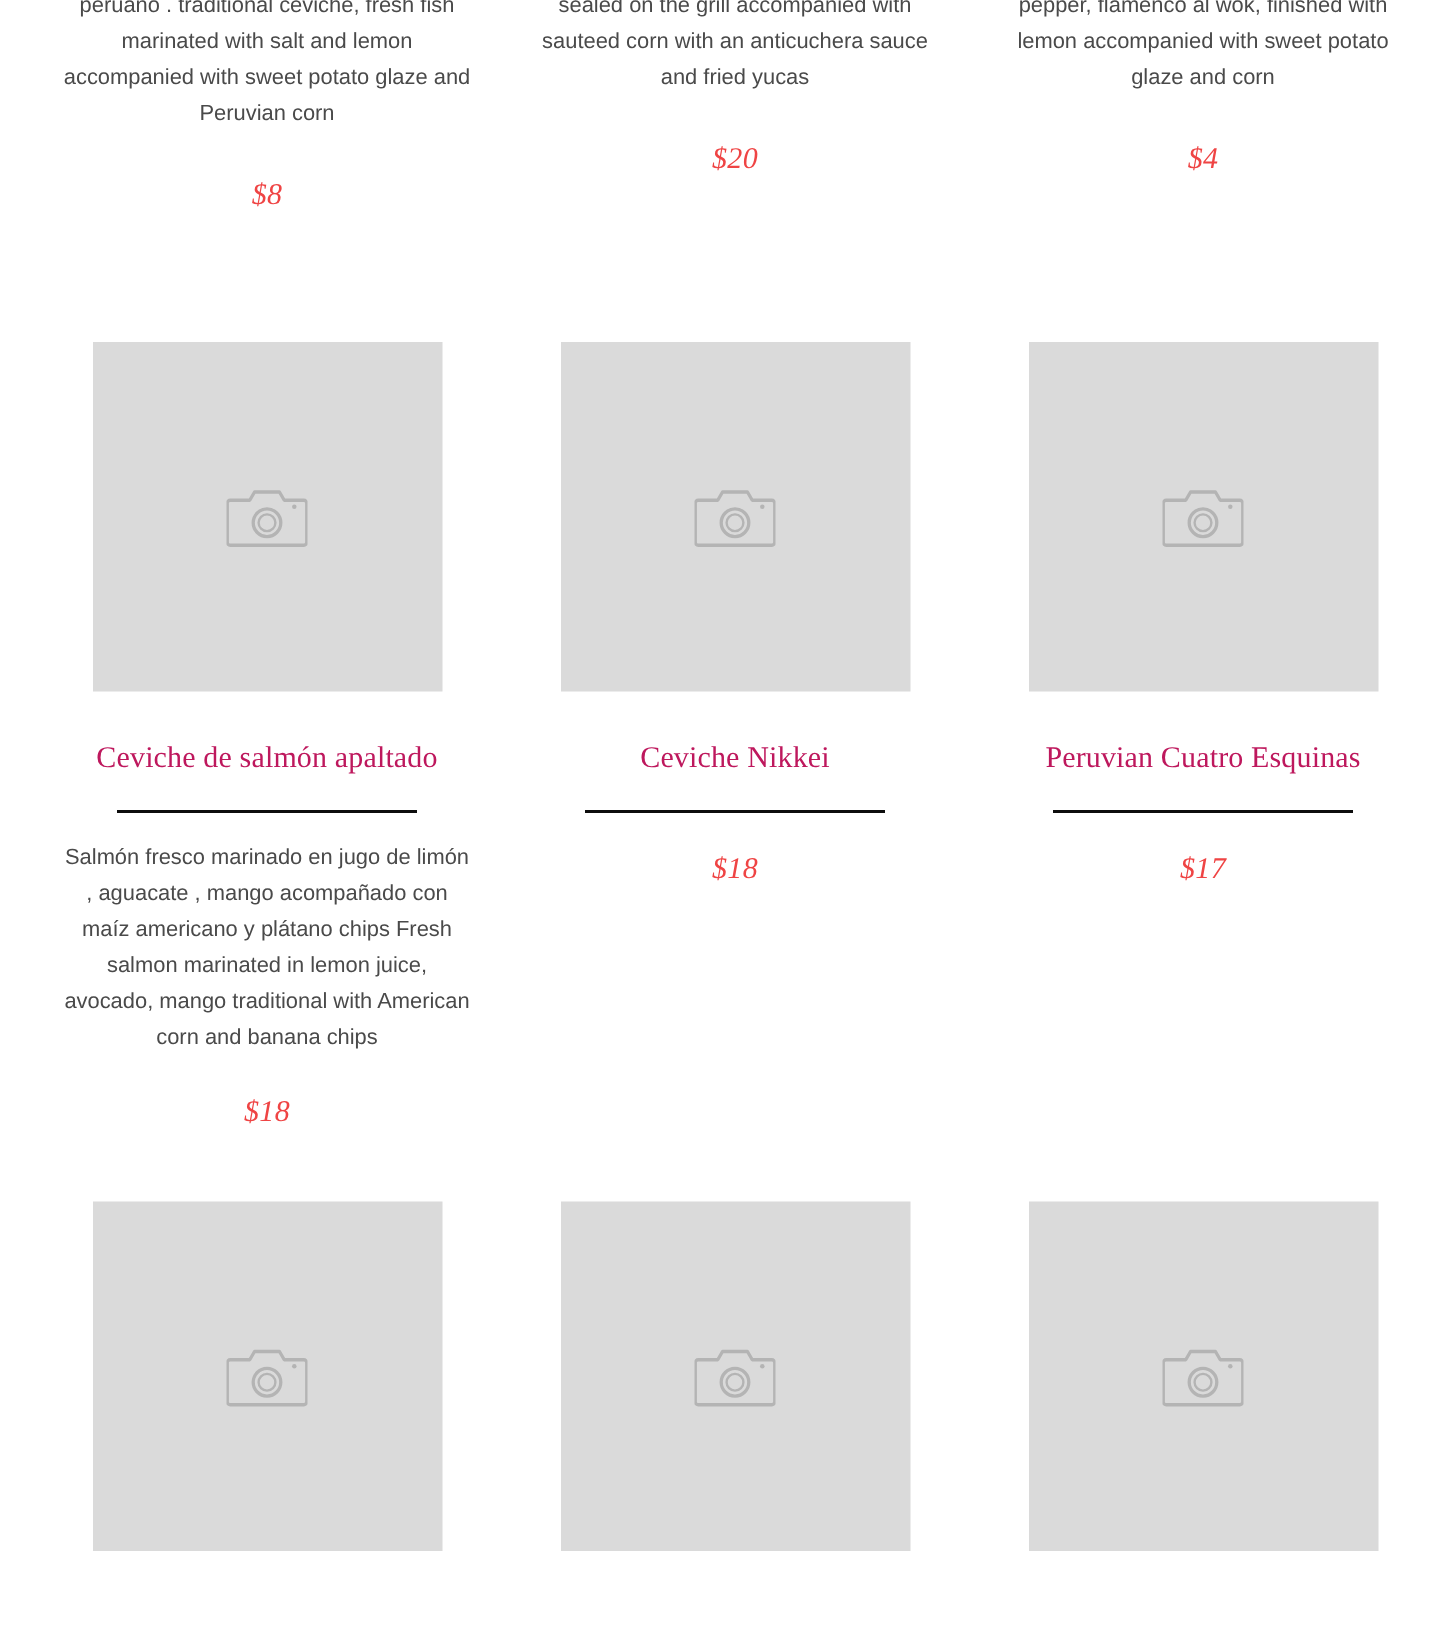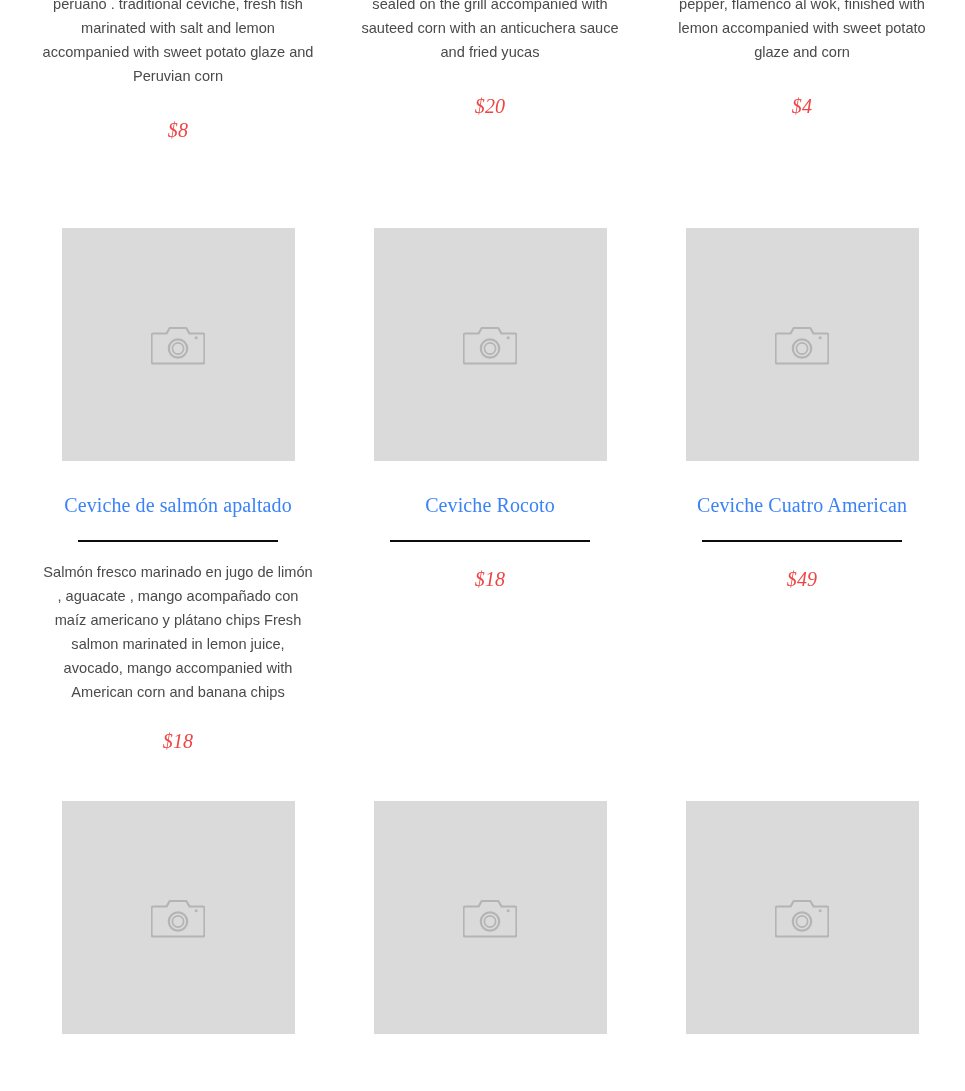"Ceviche de salmón apaltado" .dish-title { color: #3b82f6 -> #be185d }
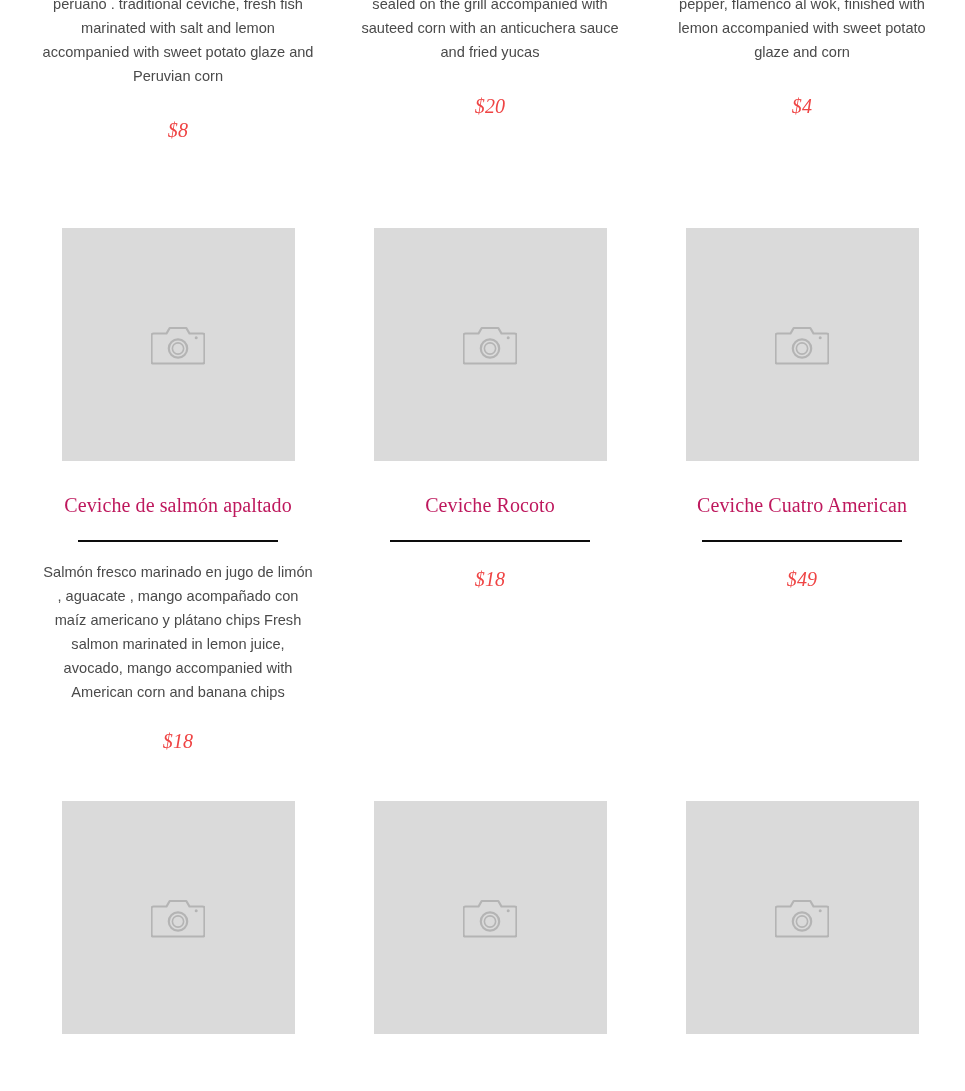"Ceviche Rocoto" h3.dish-title { text: Rocoto -> Nikkei }
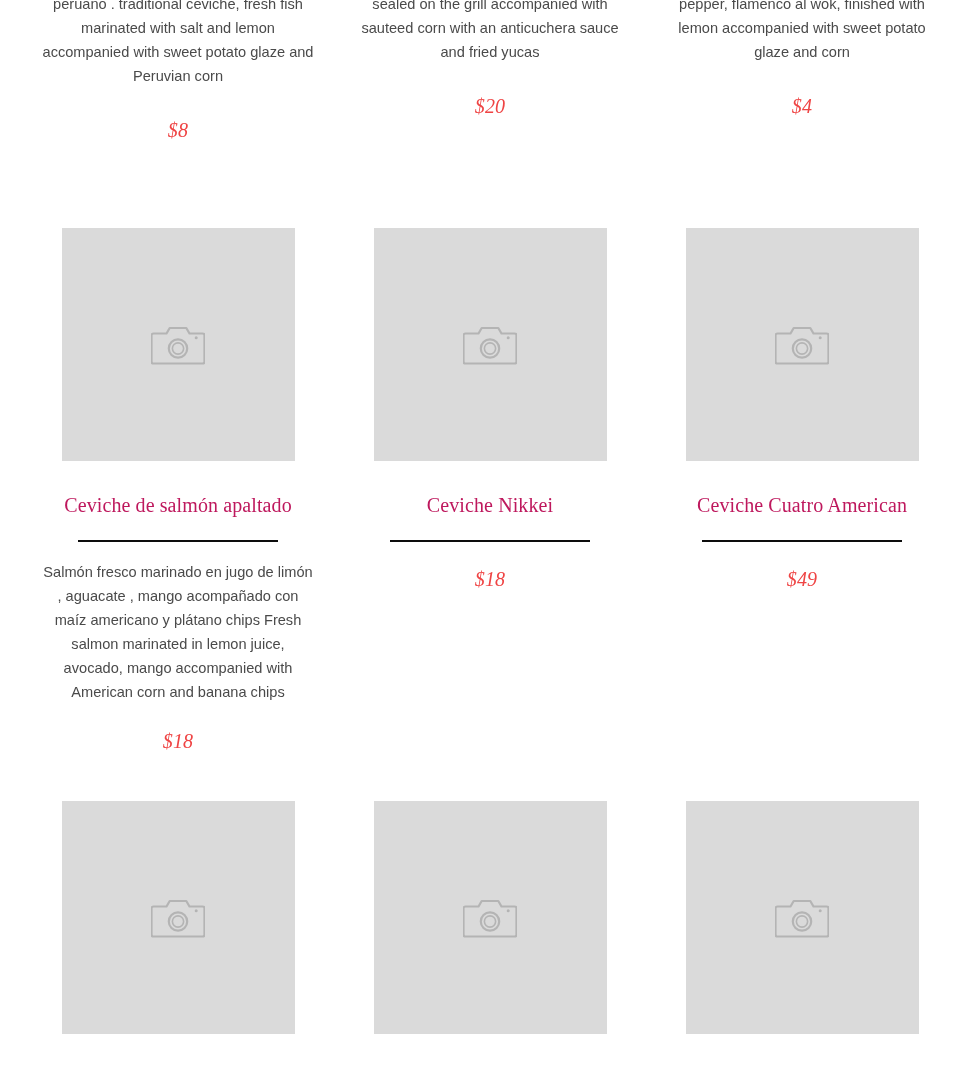"Ceviche Cuatro American" h3.dish-title { text: Ceviche Cuatro American -> Peruvian Cuatro Esquinas }
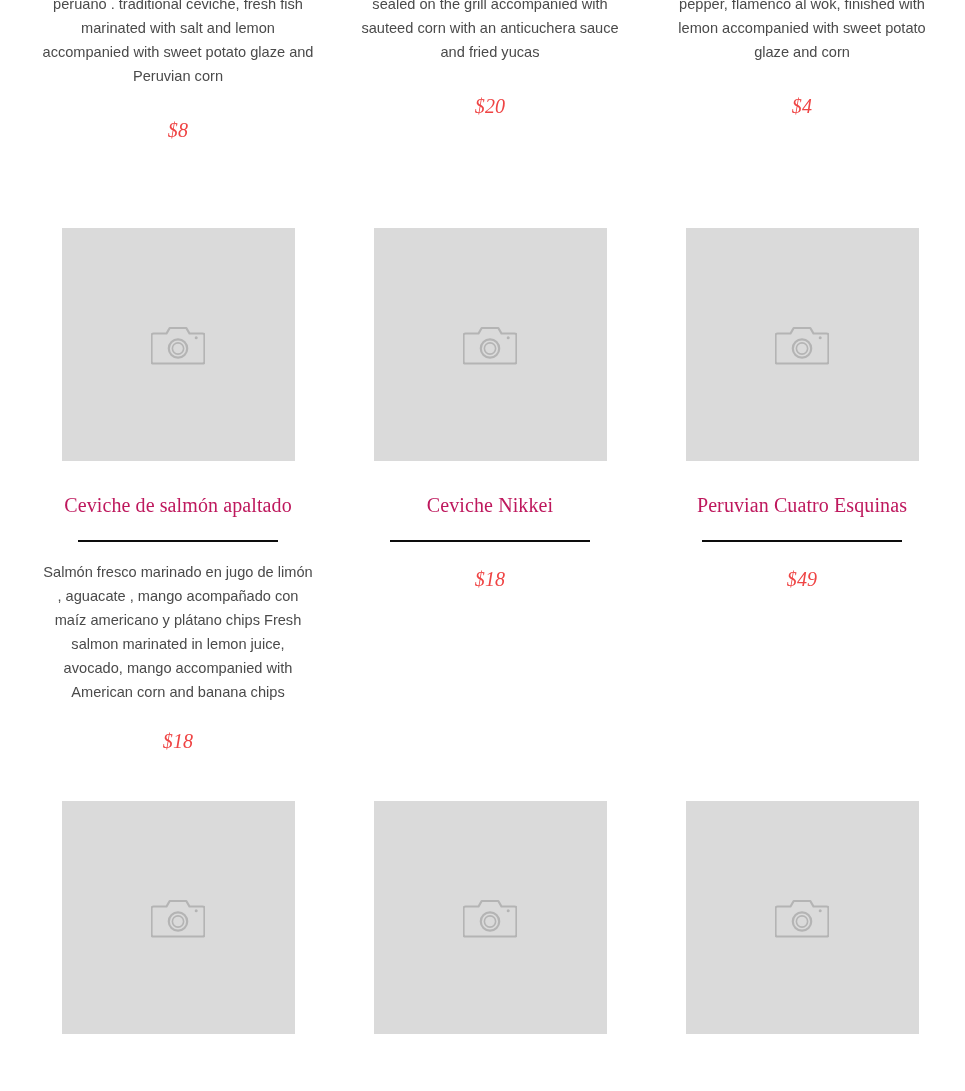"Salmón fresco marinado en jugo" p.dish-desc { text: accompanied -> traditional }
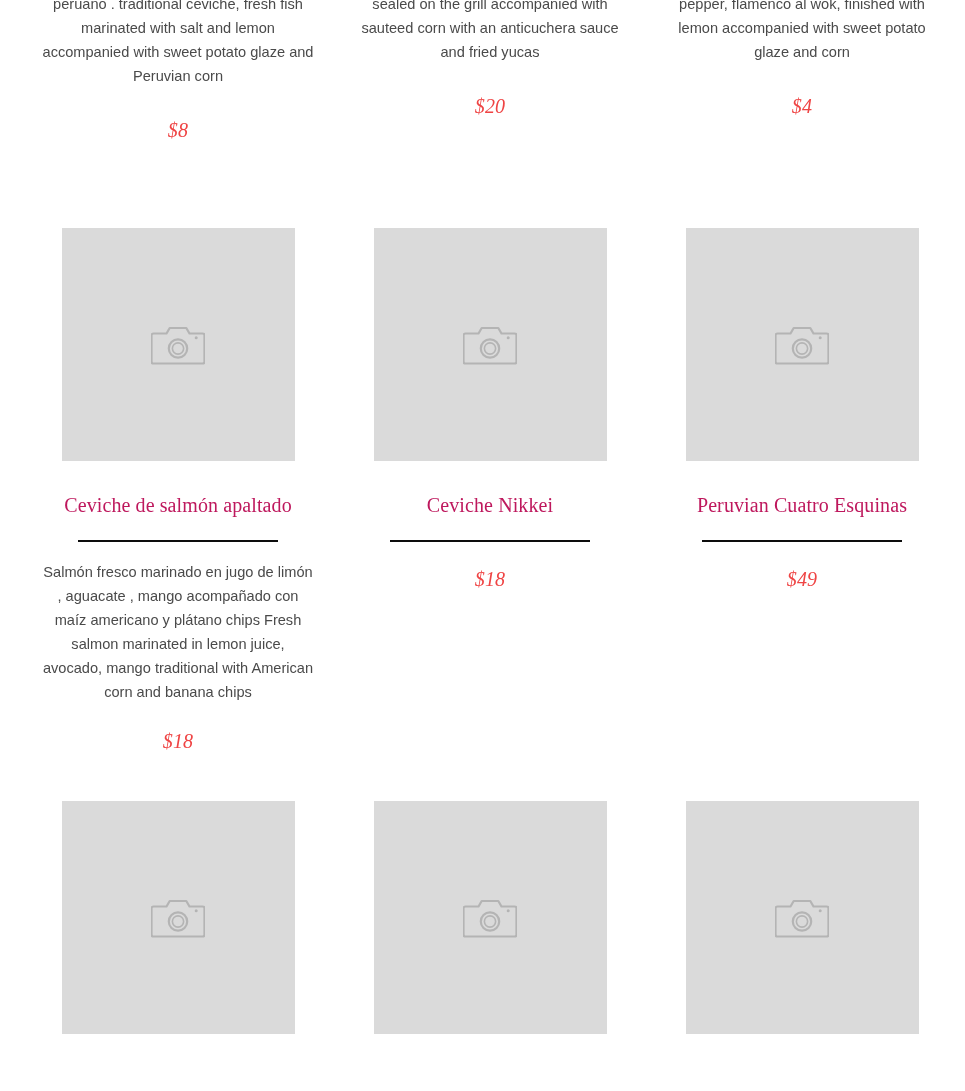"$49" p.dish-price { text: $49 -> $17 }
